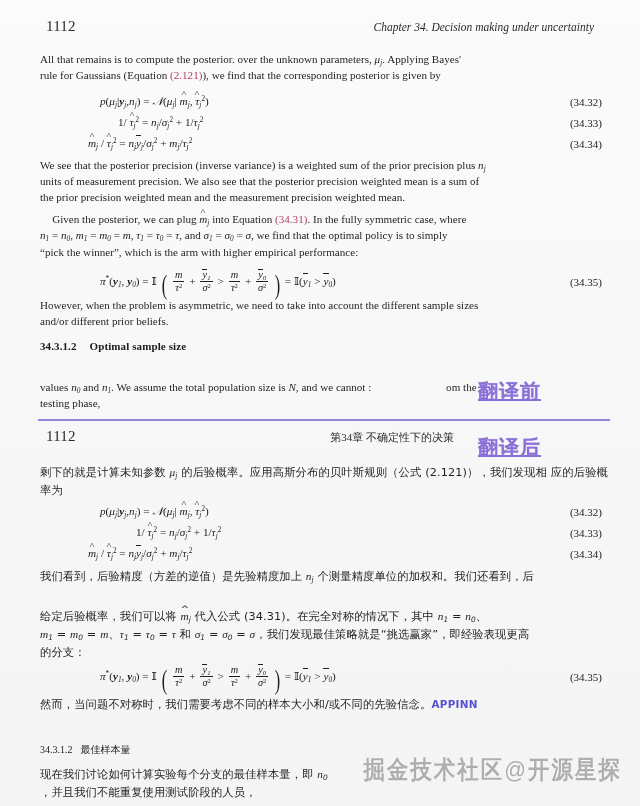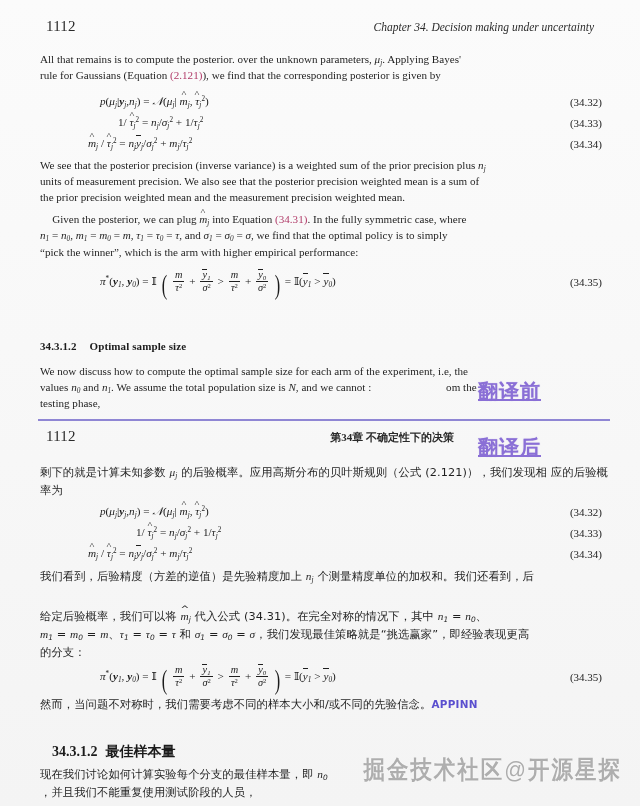"However, when the problem is" div.para { html: none -> <div> <span>However, when the problem is asymmetric, we need to take into account the different sample sizes</span><br> <span>and/or different prior beliefs.</span> </div> }
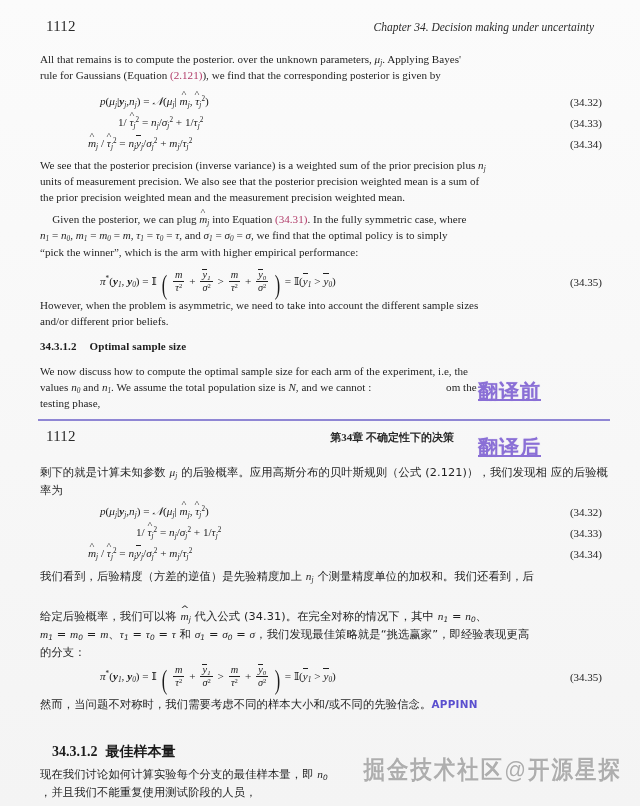"We now discuss how to" span { html: <span>We now discuss how to compute the optimal sample size for each arm of the experiment, i.e, the</span> -> none }
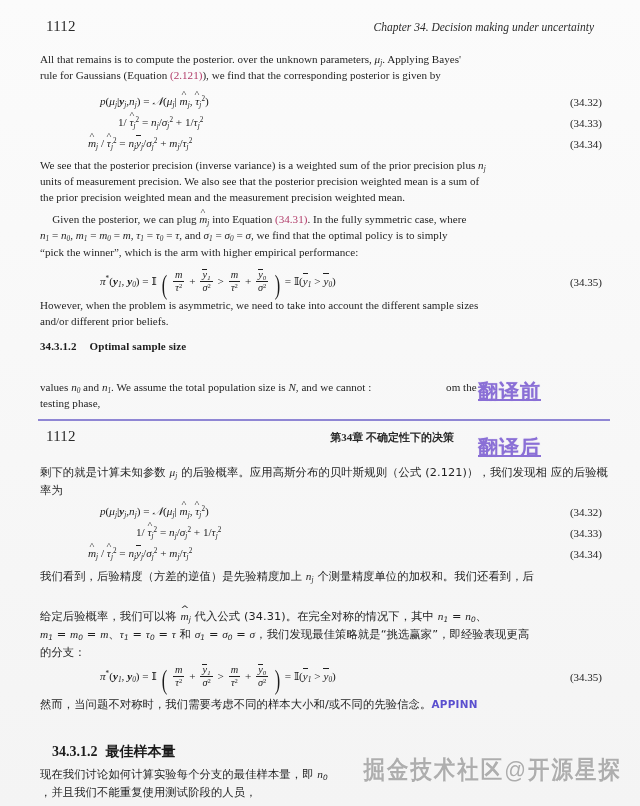"第34章 不确定性下的决策" .head-title-cn { font-weight: bold -> none }
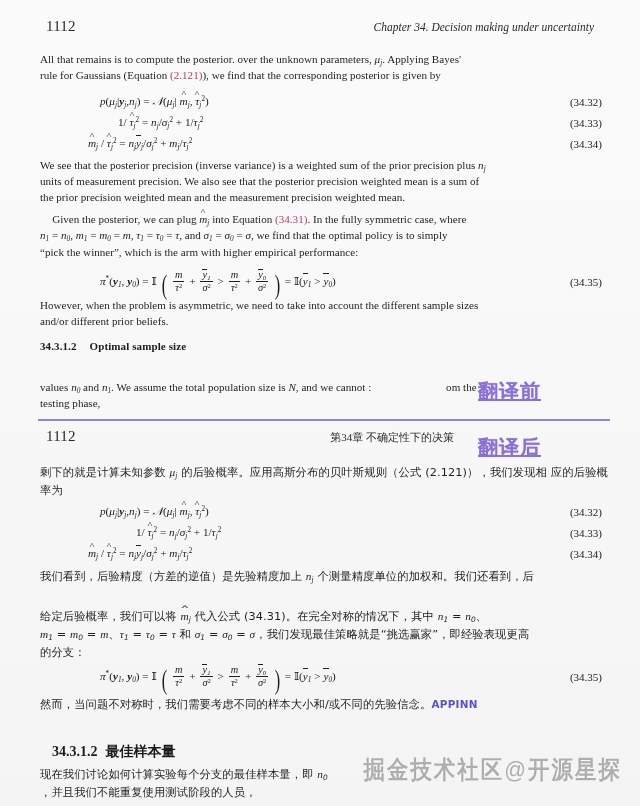"34.3.1.2 最佳样本量" .secthead-cn { font-size: 14px -> 10px; font-weight: bold -> normal; left: 52px -> 40px }
